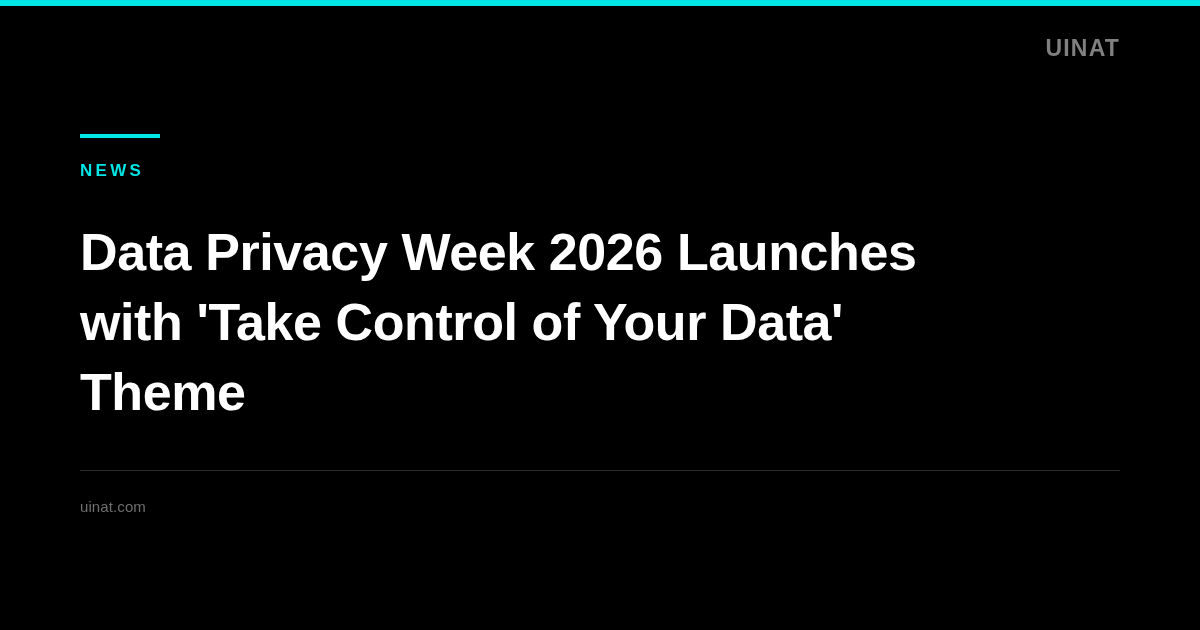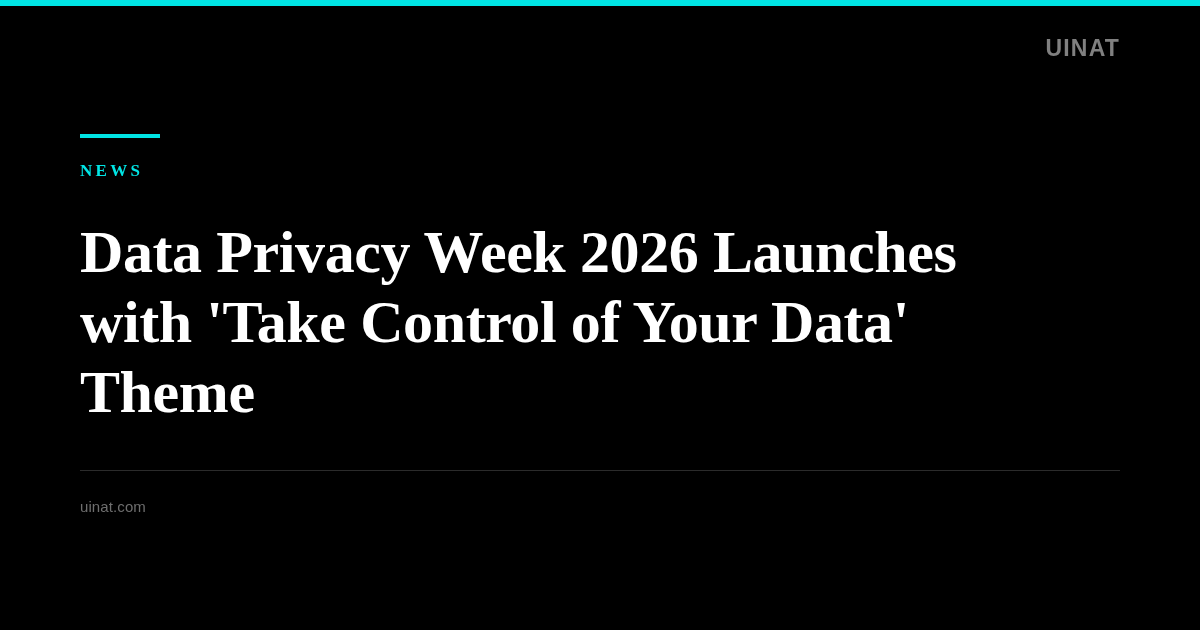"NEWS" .card-body { font-family: Liberation Serif, serif -> none }
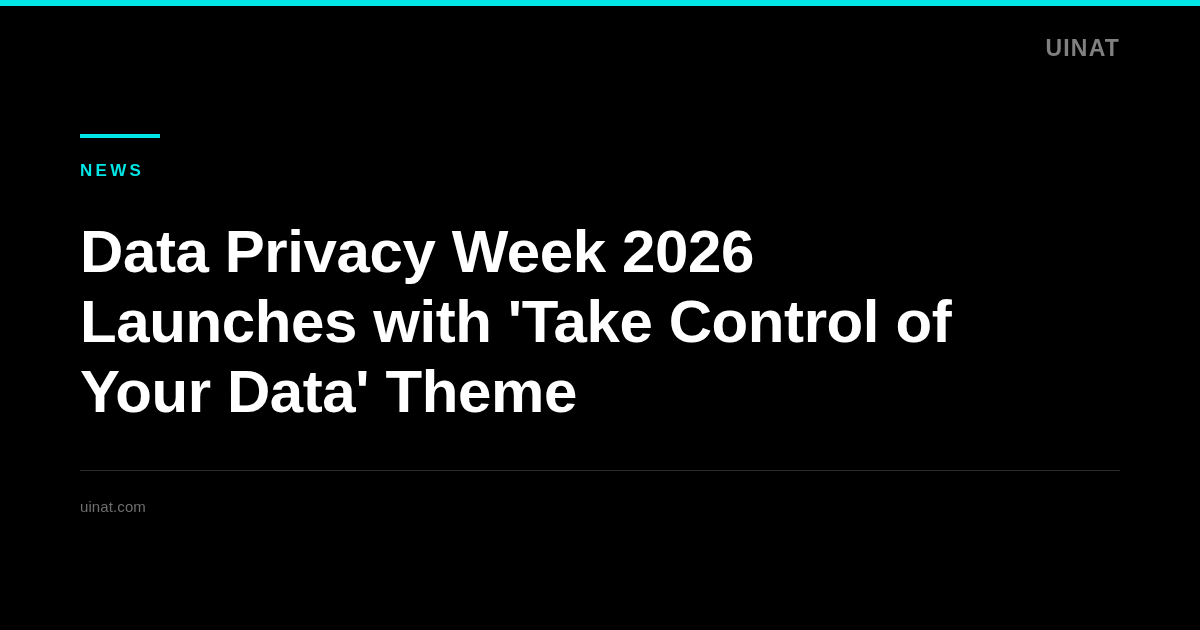"Data Privacy Week 2026 Launches" .headline { font-size: 60px -> 52px }
